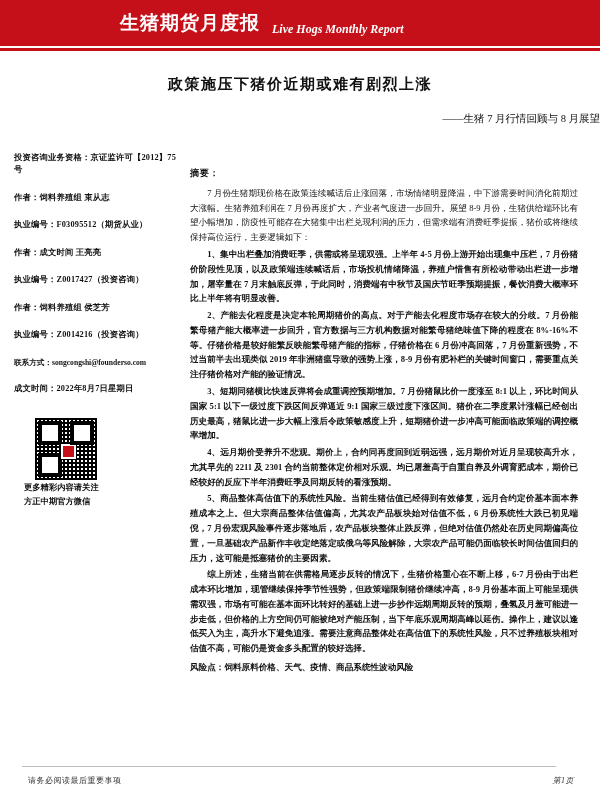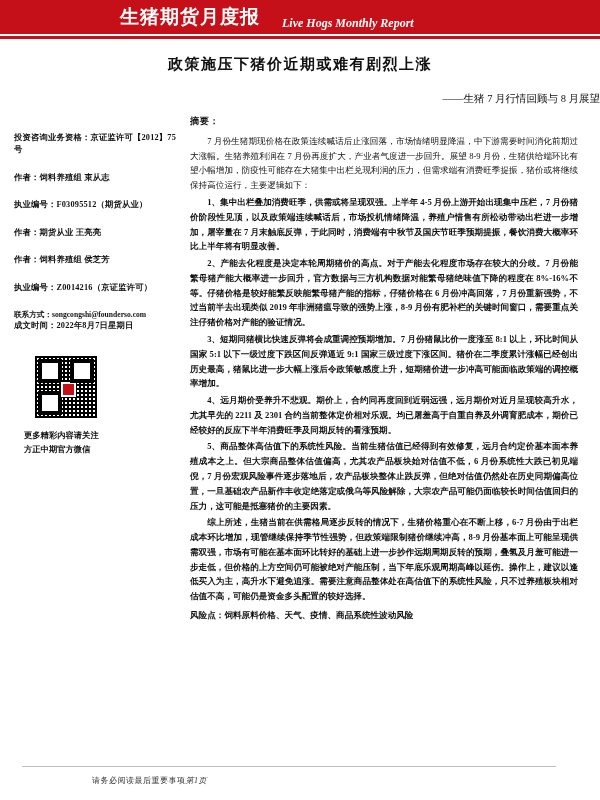"生猪期货月度报" .banner { gap: 10px -> none; height: 34px -> 46px }
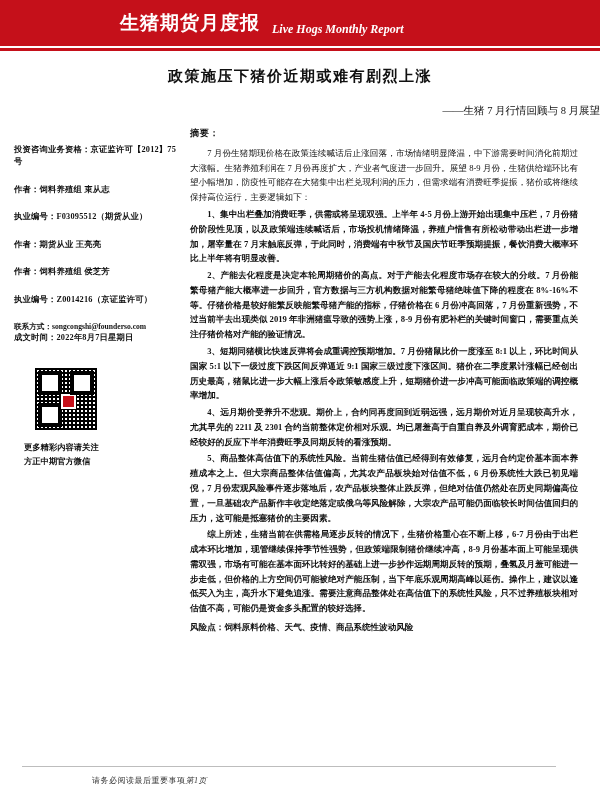"政策施压下猪价近期或难有剧烈上涨" .title-wrap { margin-top: 16px -> 24px }
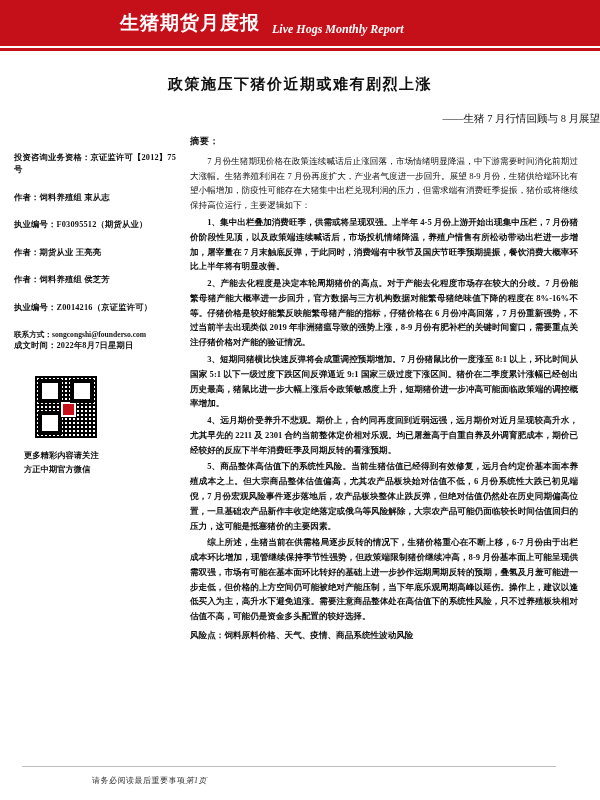"摘要：" .right-col { margin-top: none -> 32px }
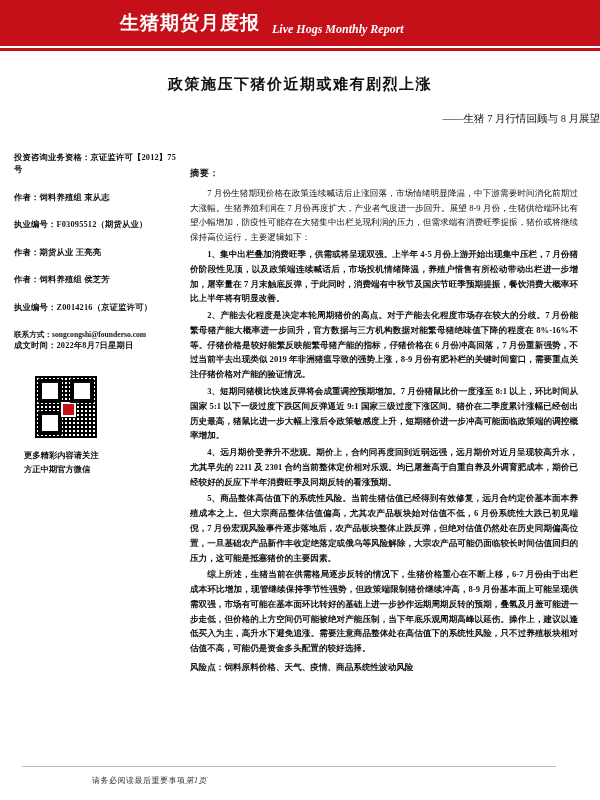"作者：期货从业 王亮亮" div.lc-line { text: 期货从业 -> 成文时间 }
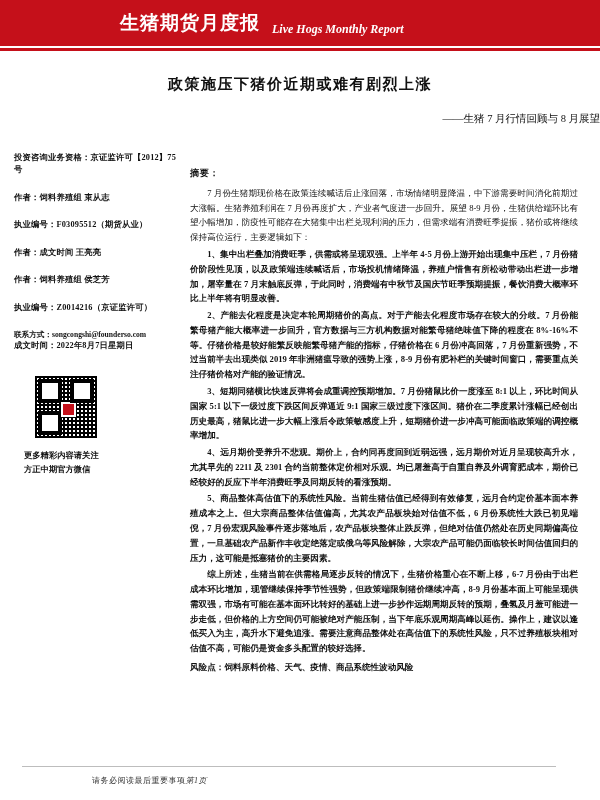"执业编号：Z0017427（投资咨询）" div.lc-line { html: none -> <div>执业编号：Z0017427（投资咨询）</div> }
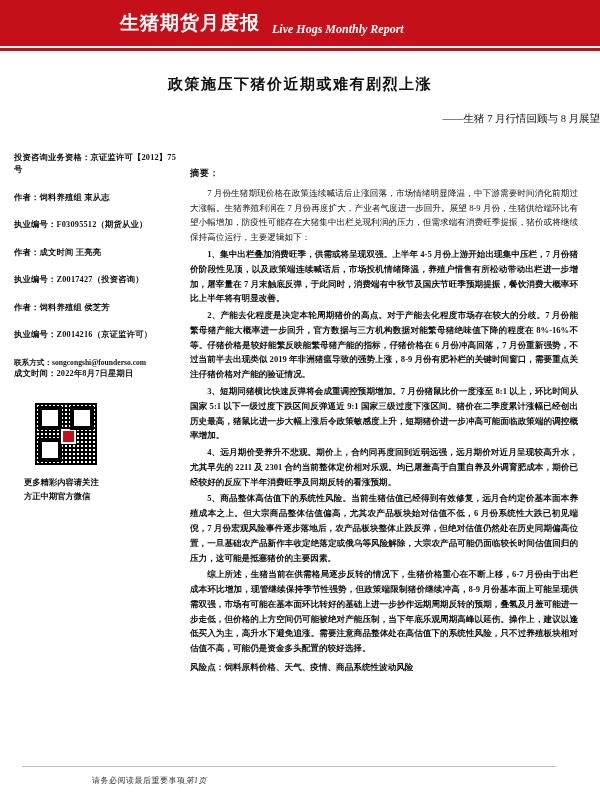"执业编号：Z0014216（京证监许可）" div.lc-line { text: 京证监许可 -> 投资咨询 }
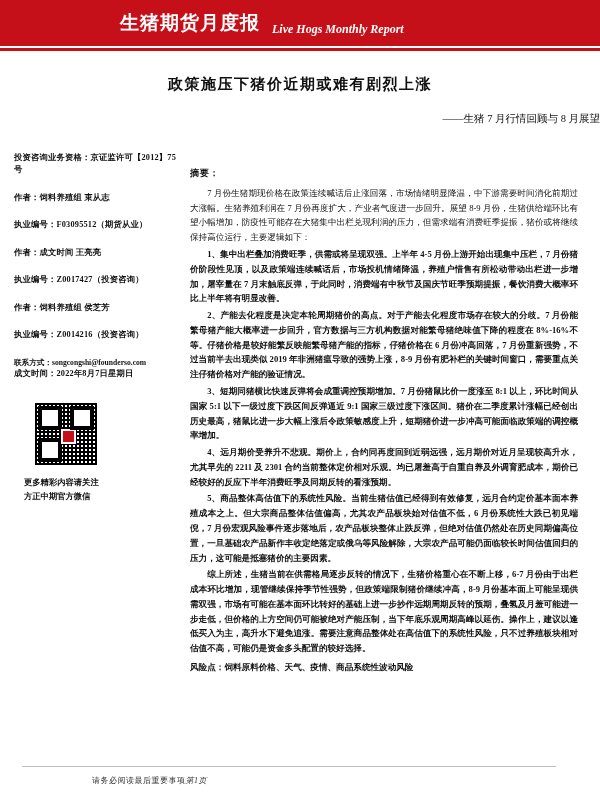"联系方式：songcongshi@founderso.com" .lc-mail { margin-bottom: 0 -> 15px }
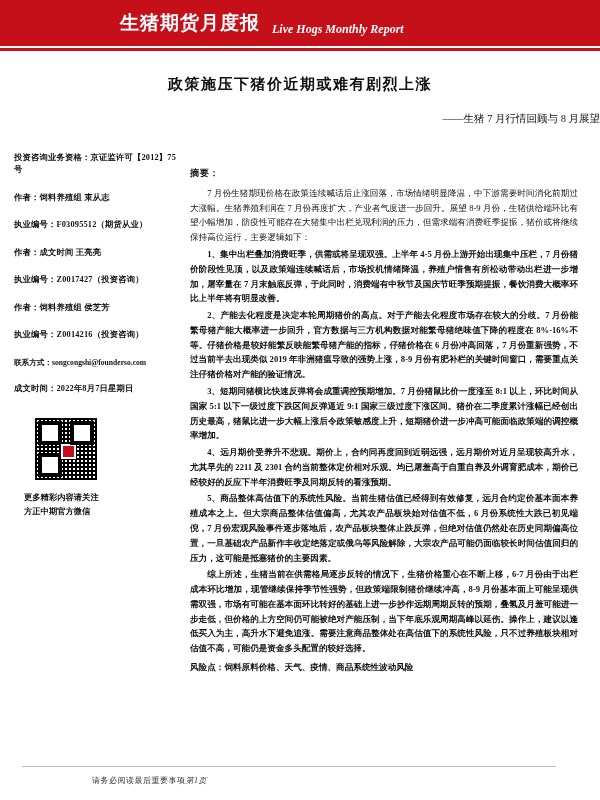"更多精彩内容请关注" .qr-caption { margin-top: 10px -> none }
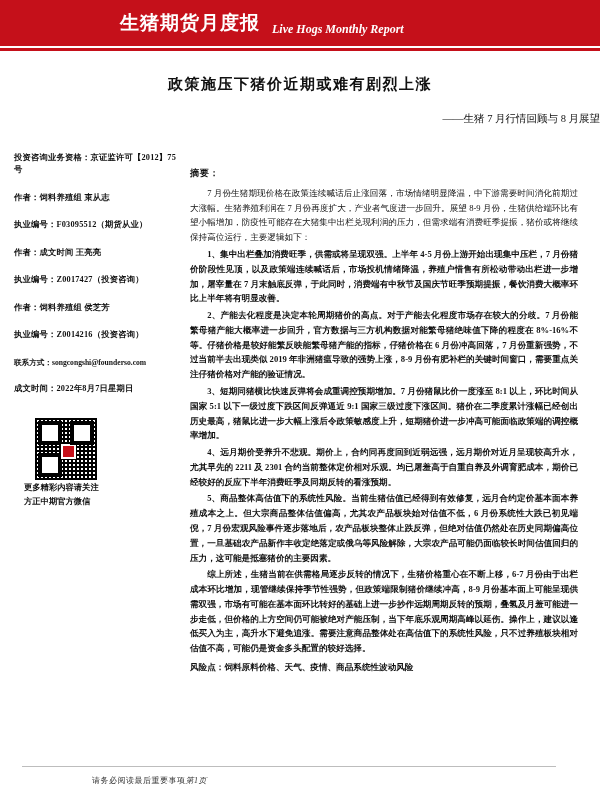"请务必阅读最后重要事项" .footer-row { justify-content: none -> space-between; padding-left: 92px -> 28px }
